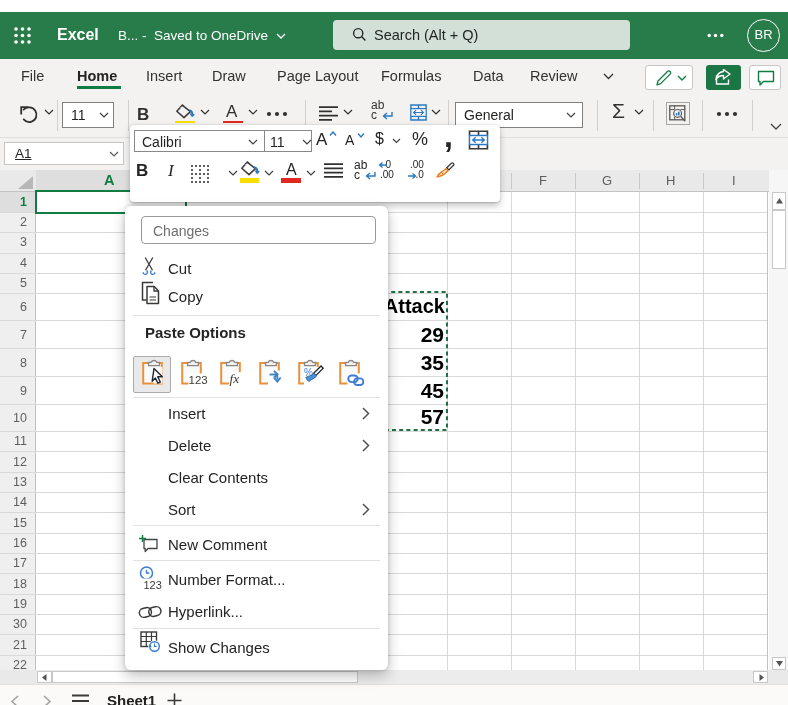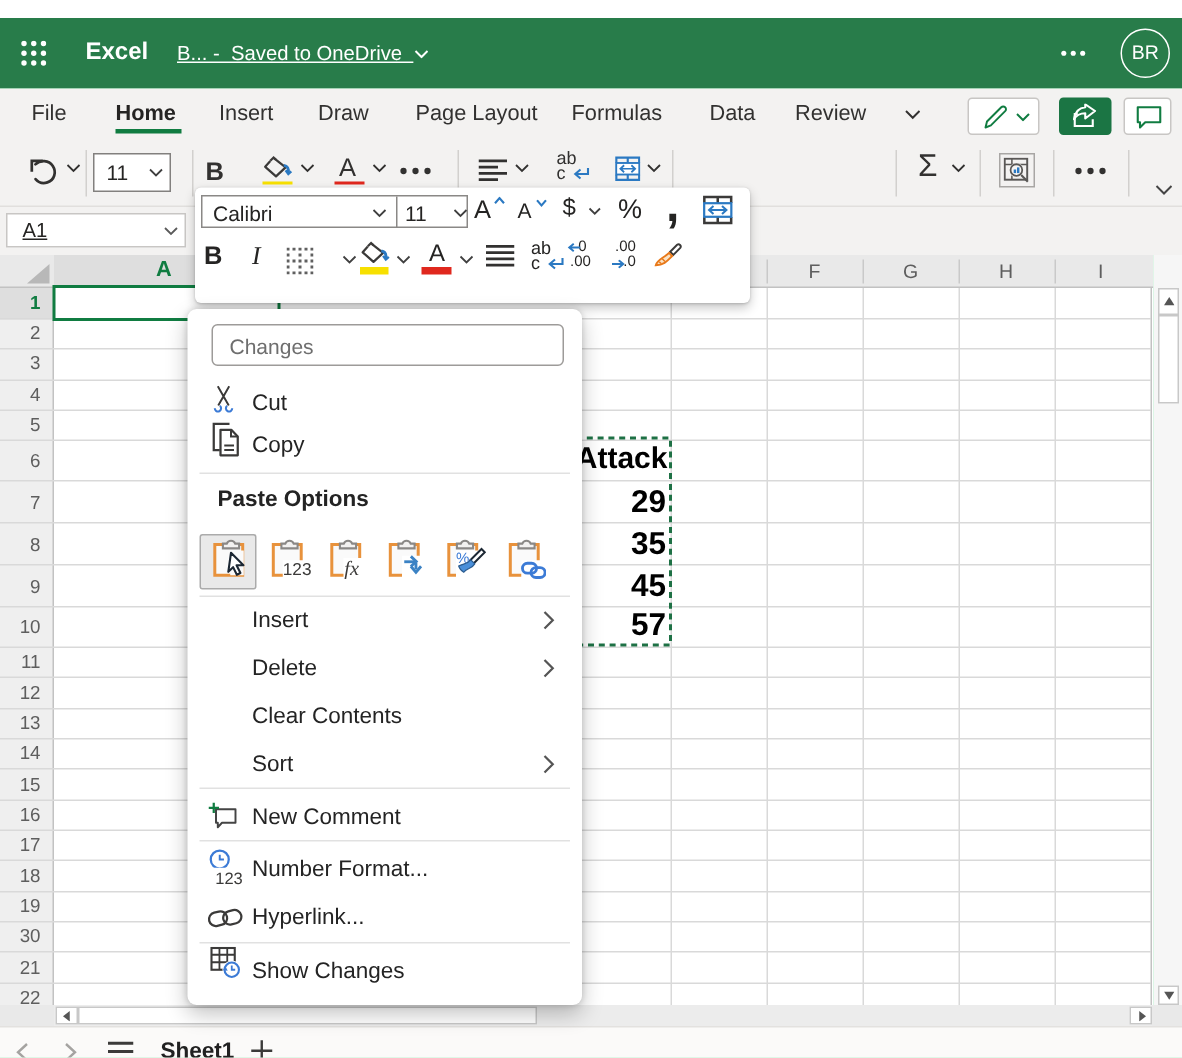"B... - Saved to OneDrive" #doctitle { text-decoration: underline -> none }
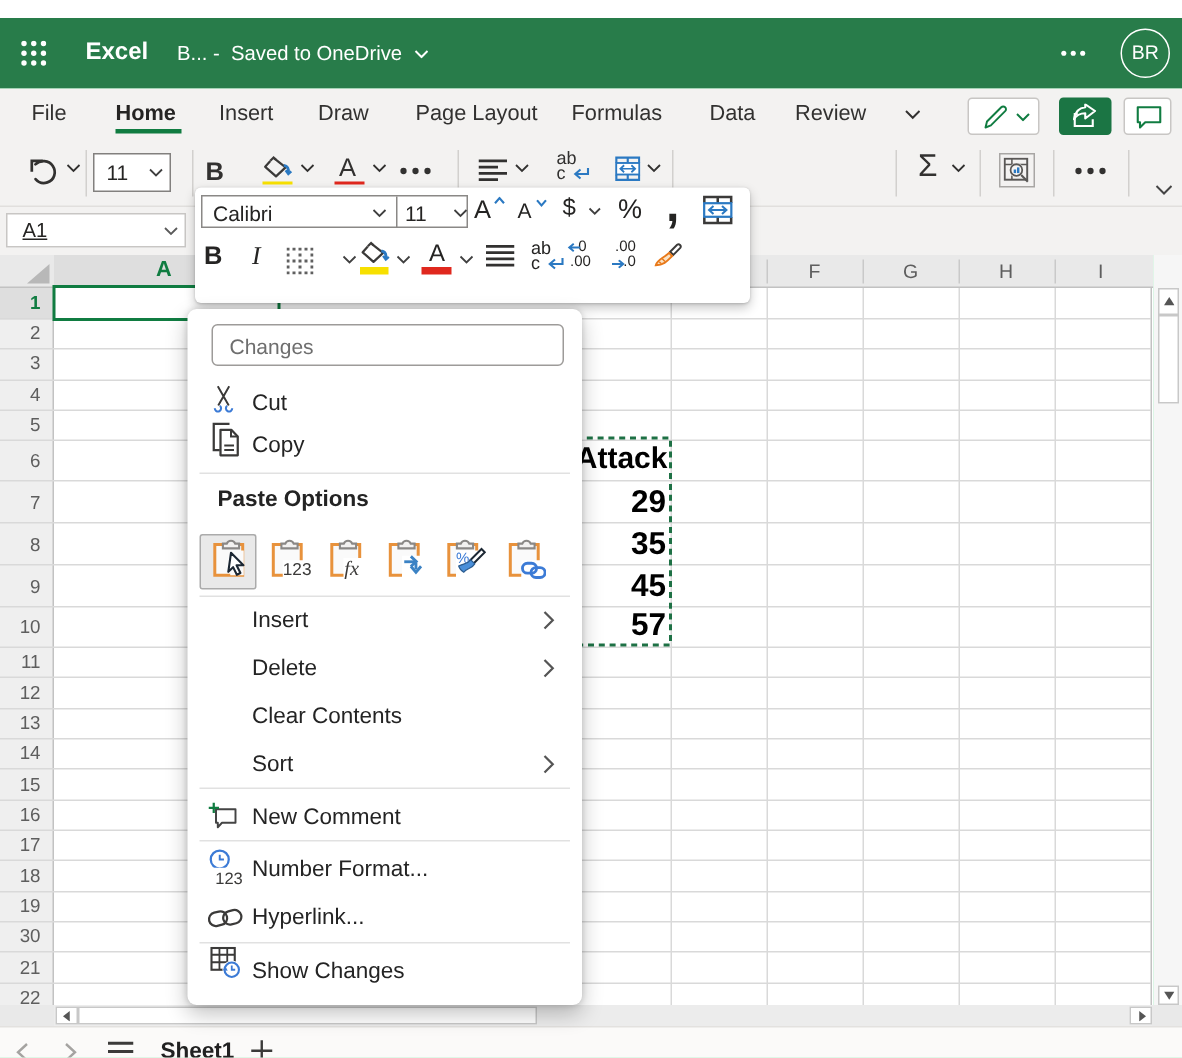"Search (Alt + Q)" div { html: none -> <div> <svg> <circle></circle> <path></path> </svg> <span>Search (Alt + Q)</span> </div> }
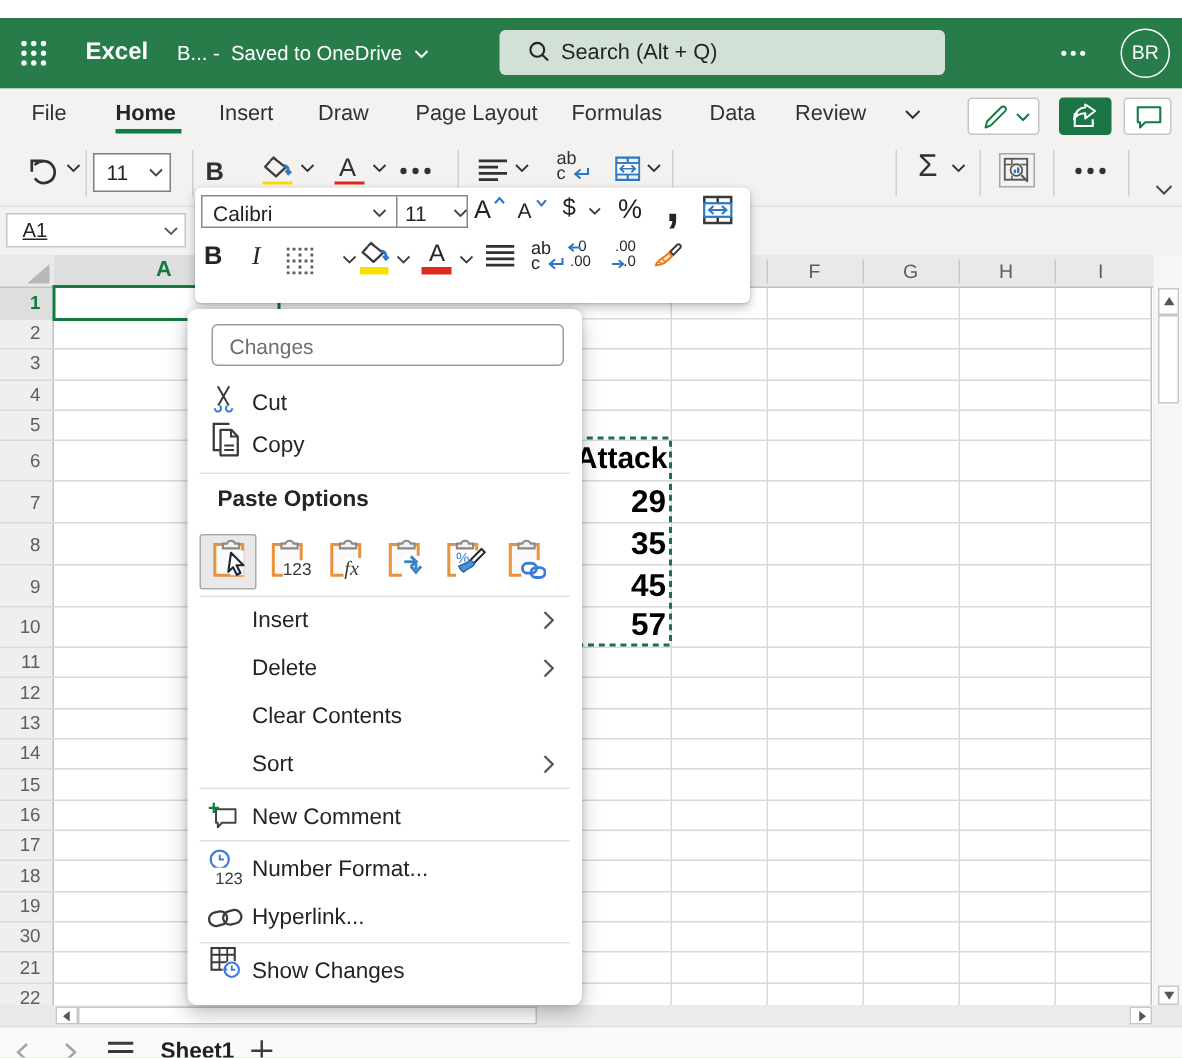"General" div.combo { html: none -> <div> <span>General</span> <svg> <path></path> </svg> </div> }
